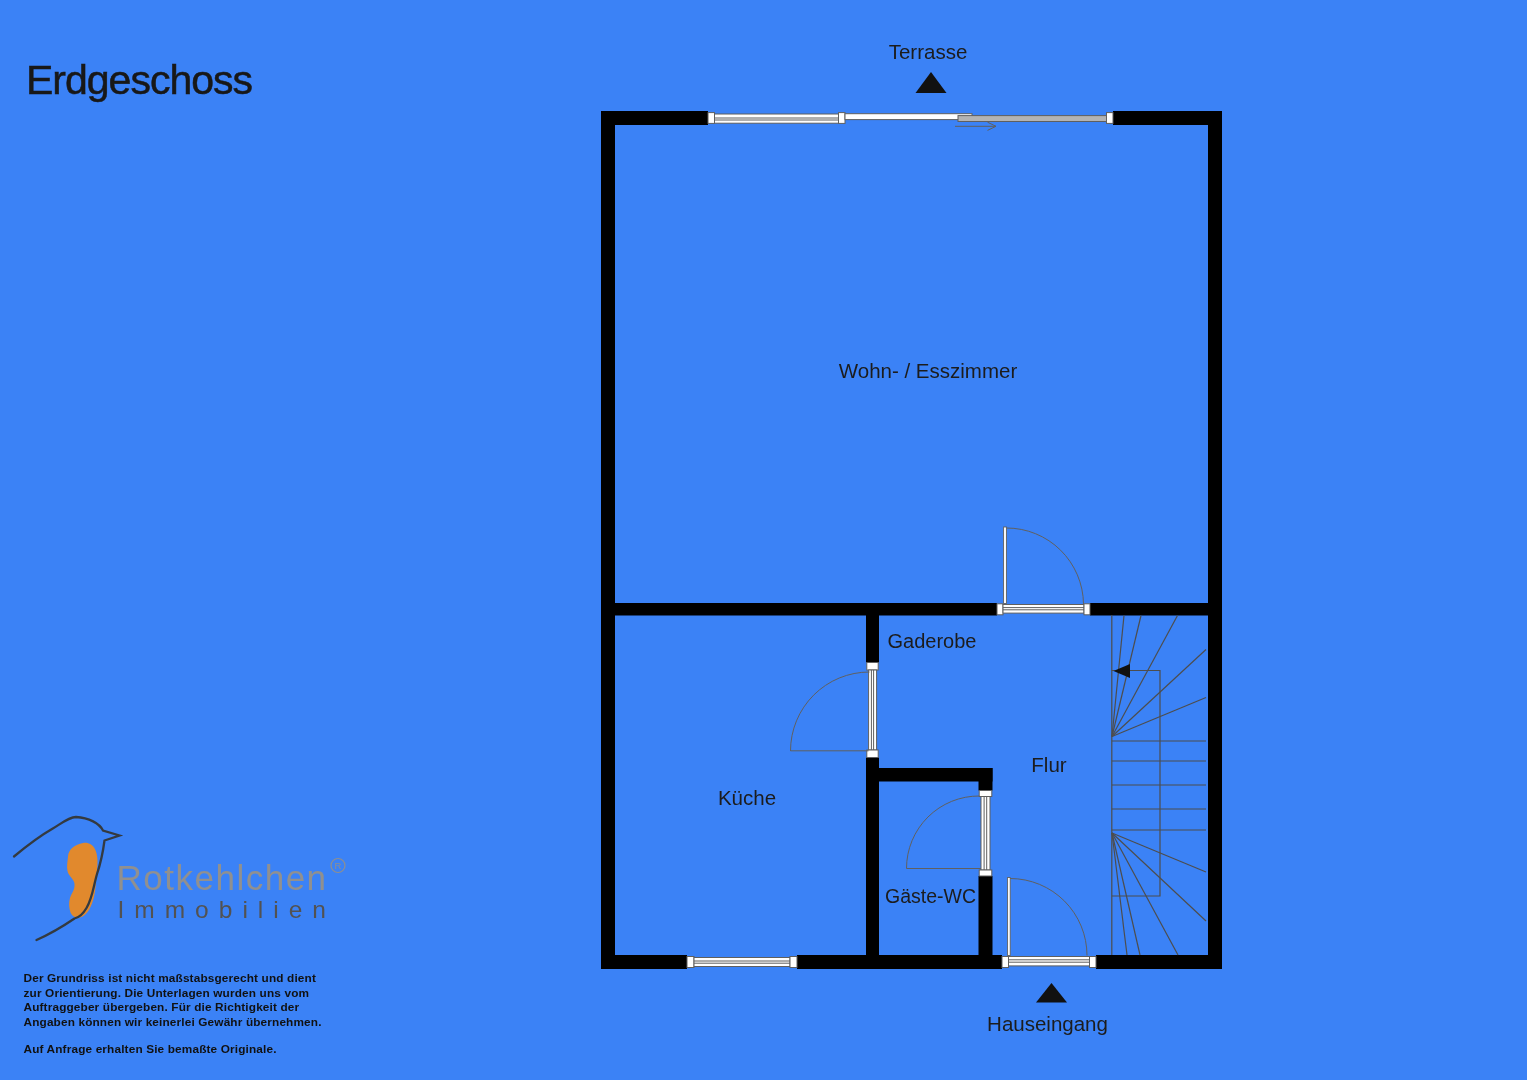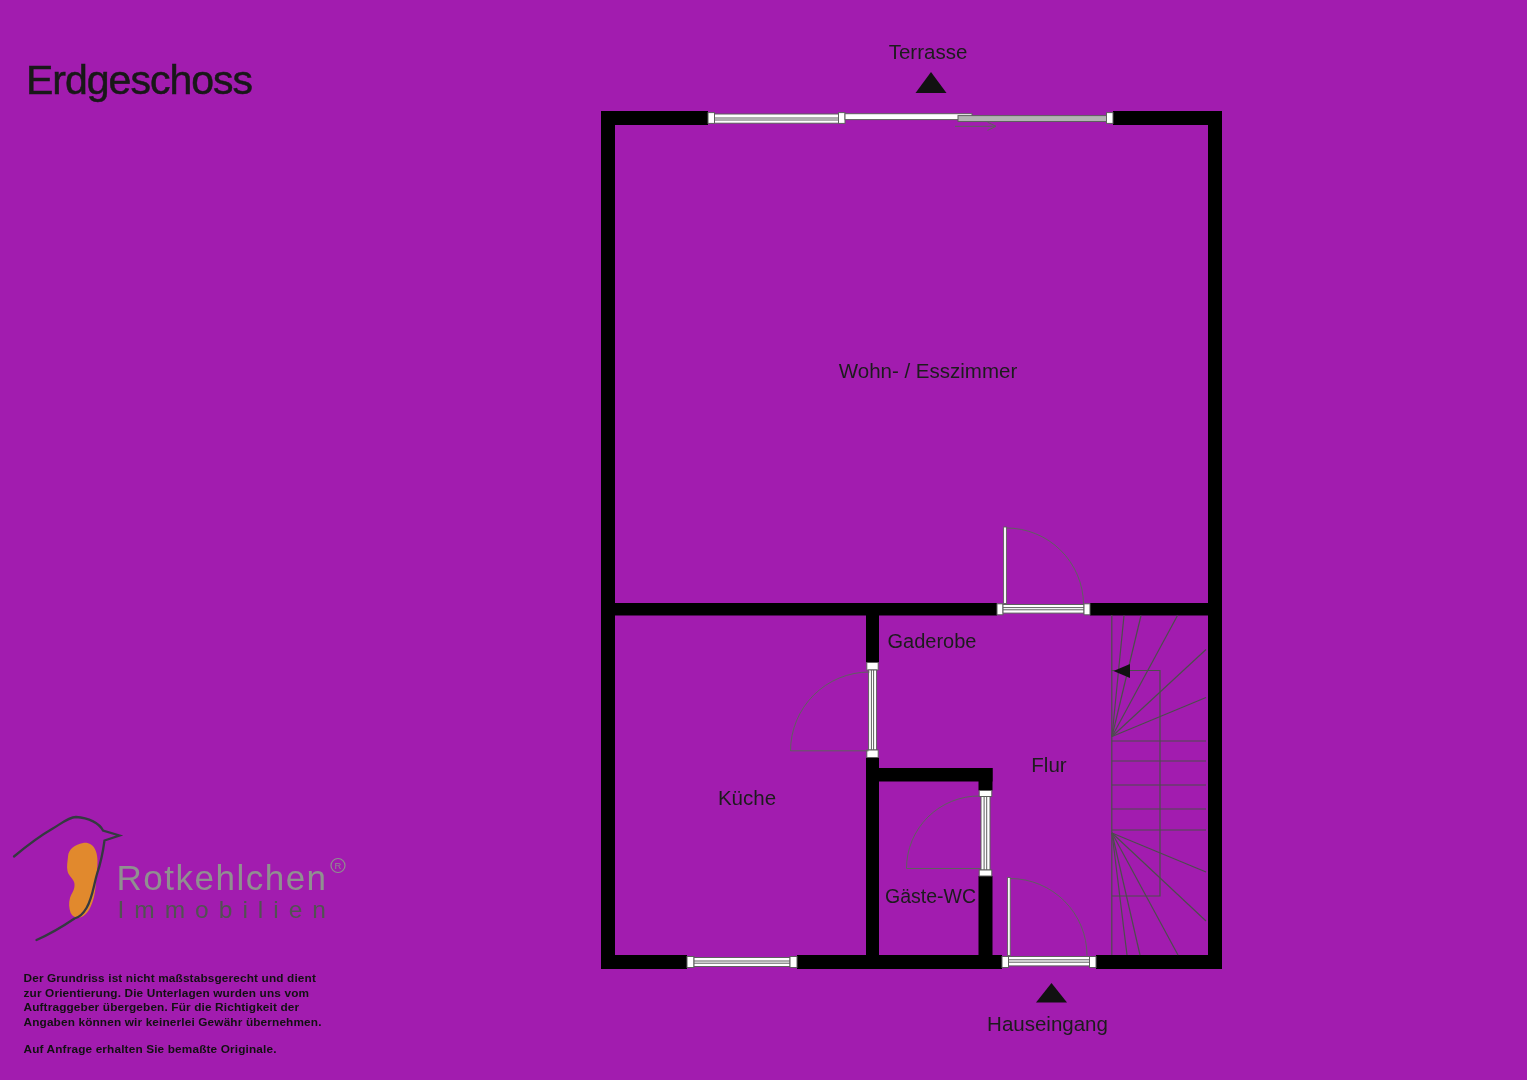"Erdgeschoss" .page { background: #a21caf -> #3b82f6 }
